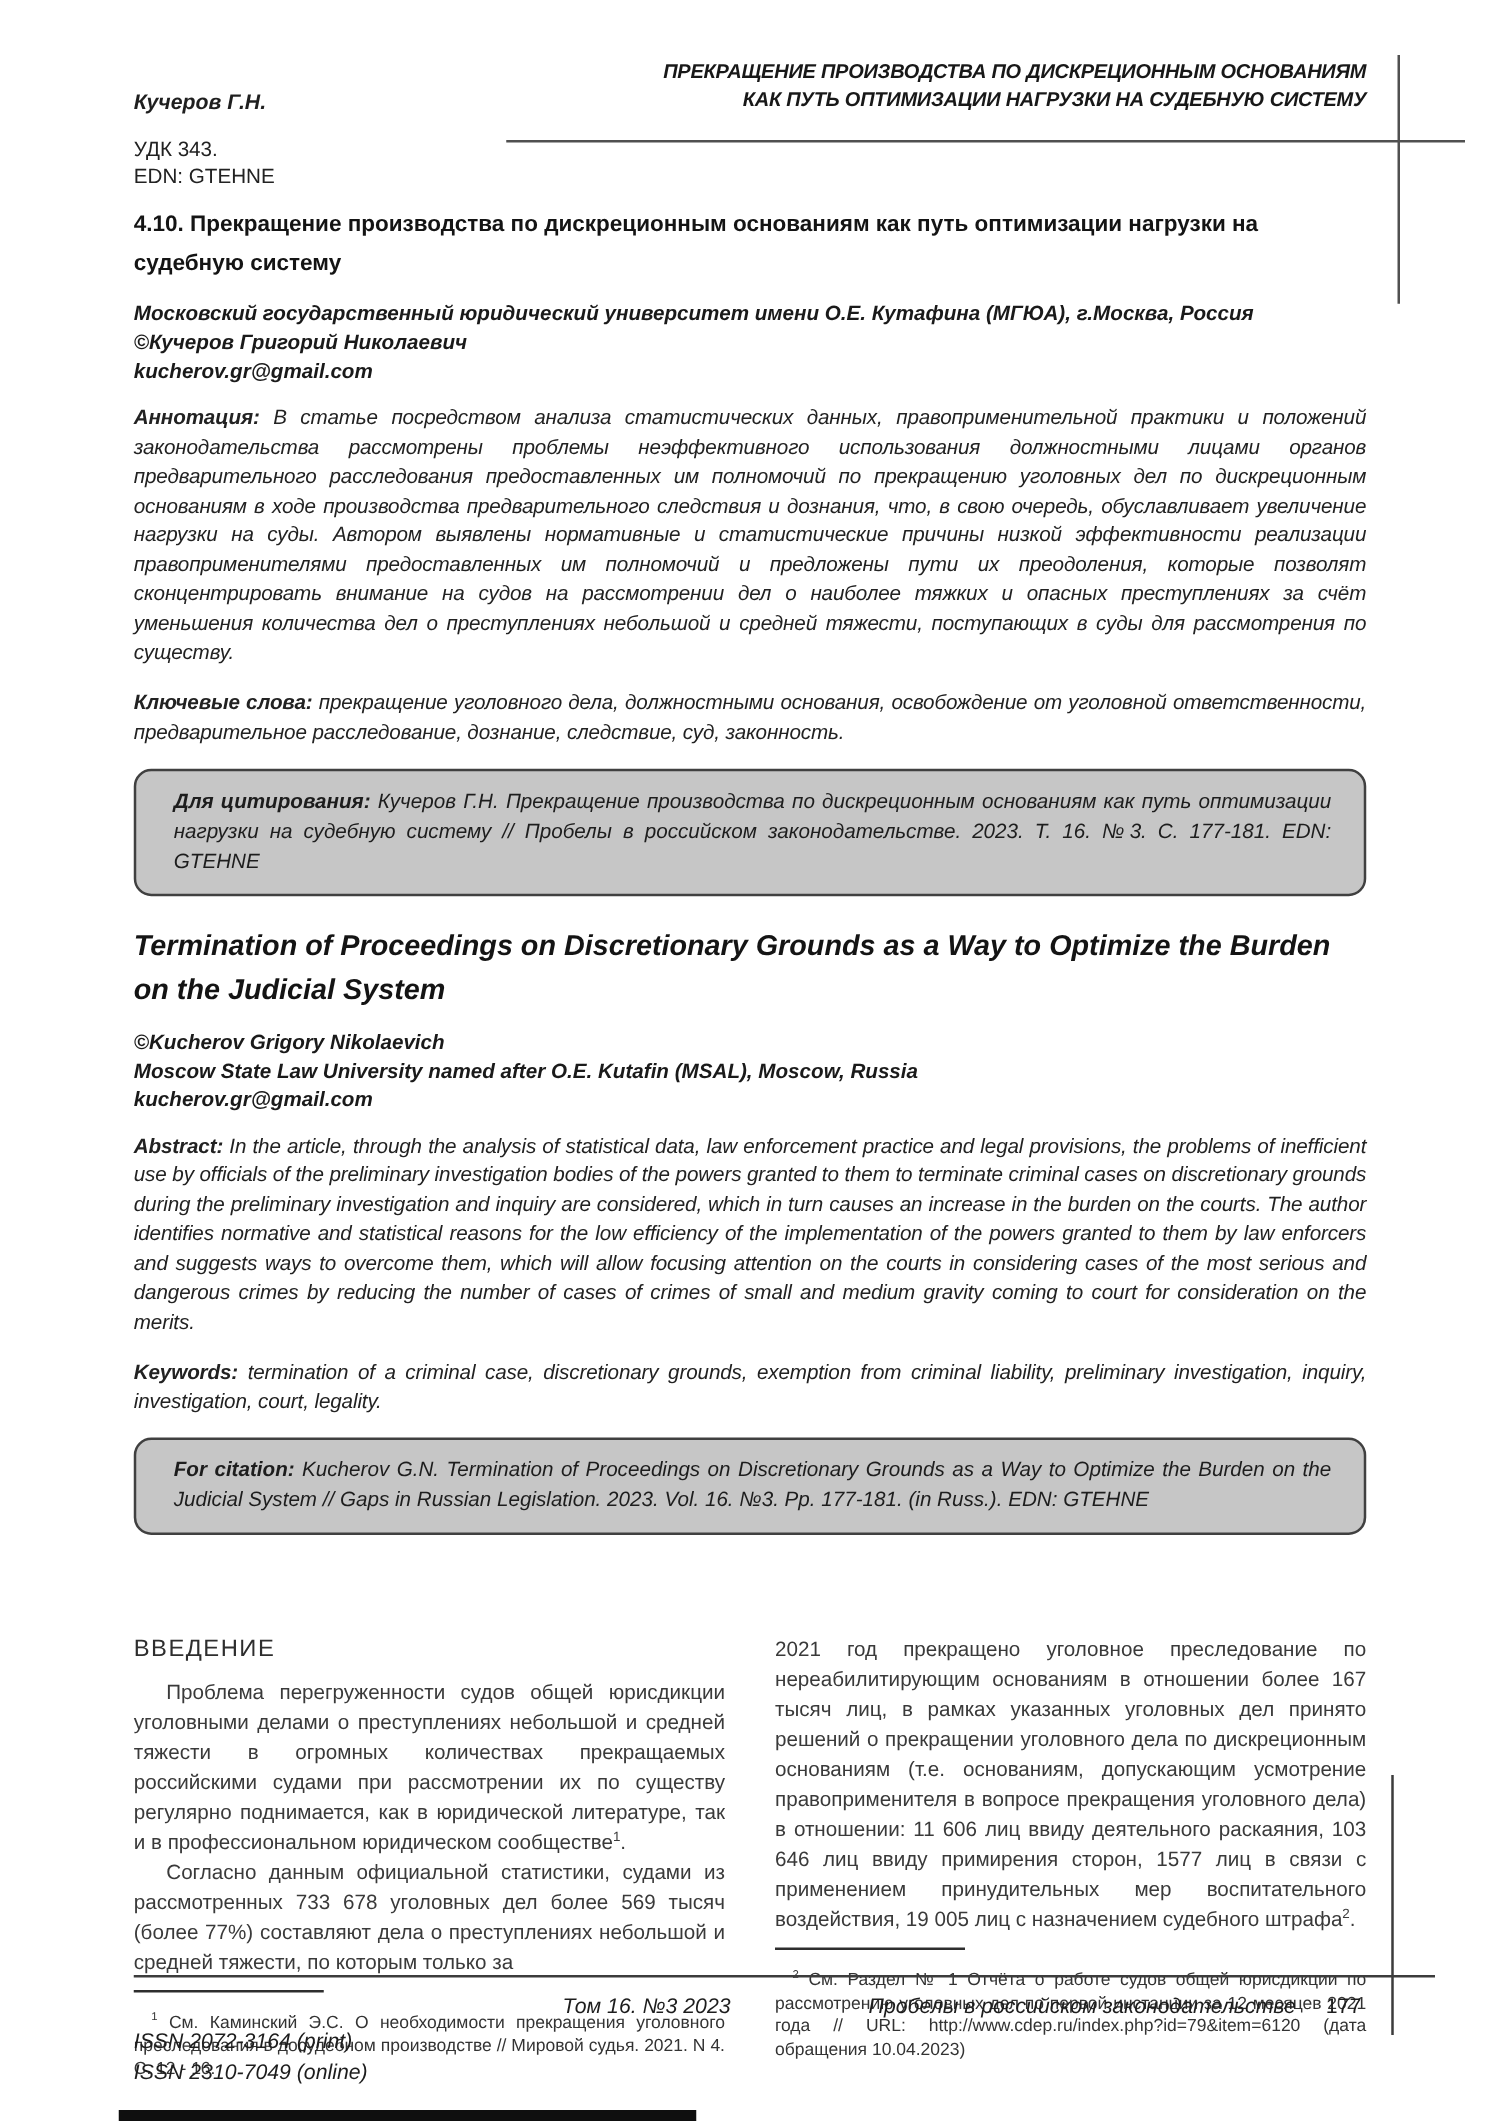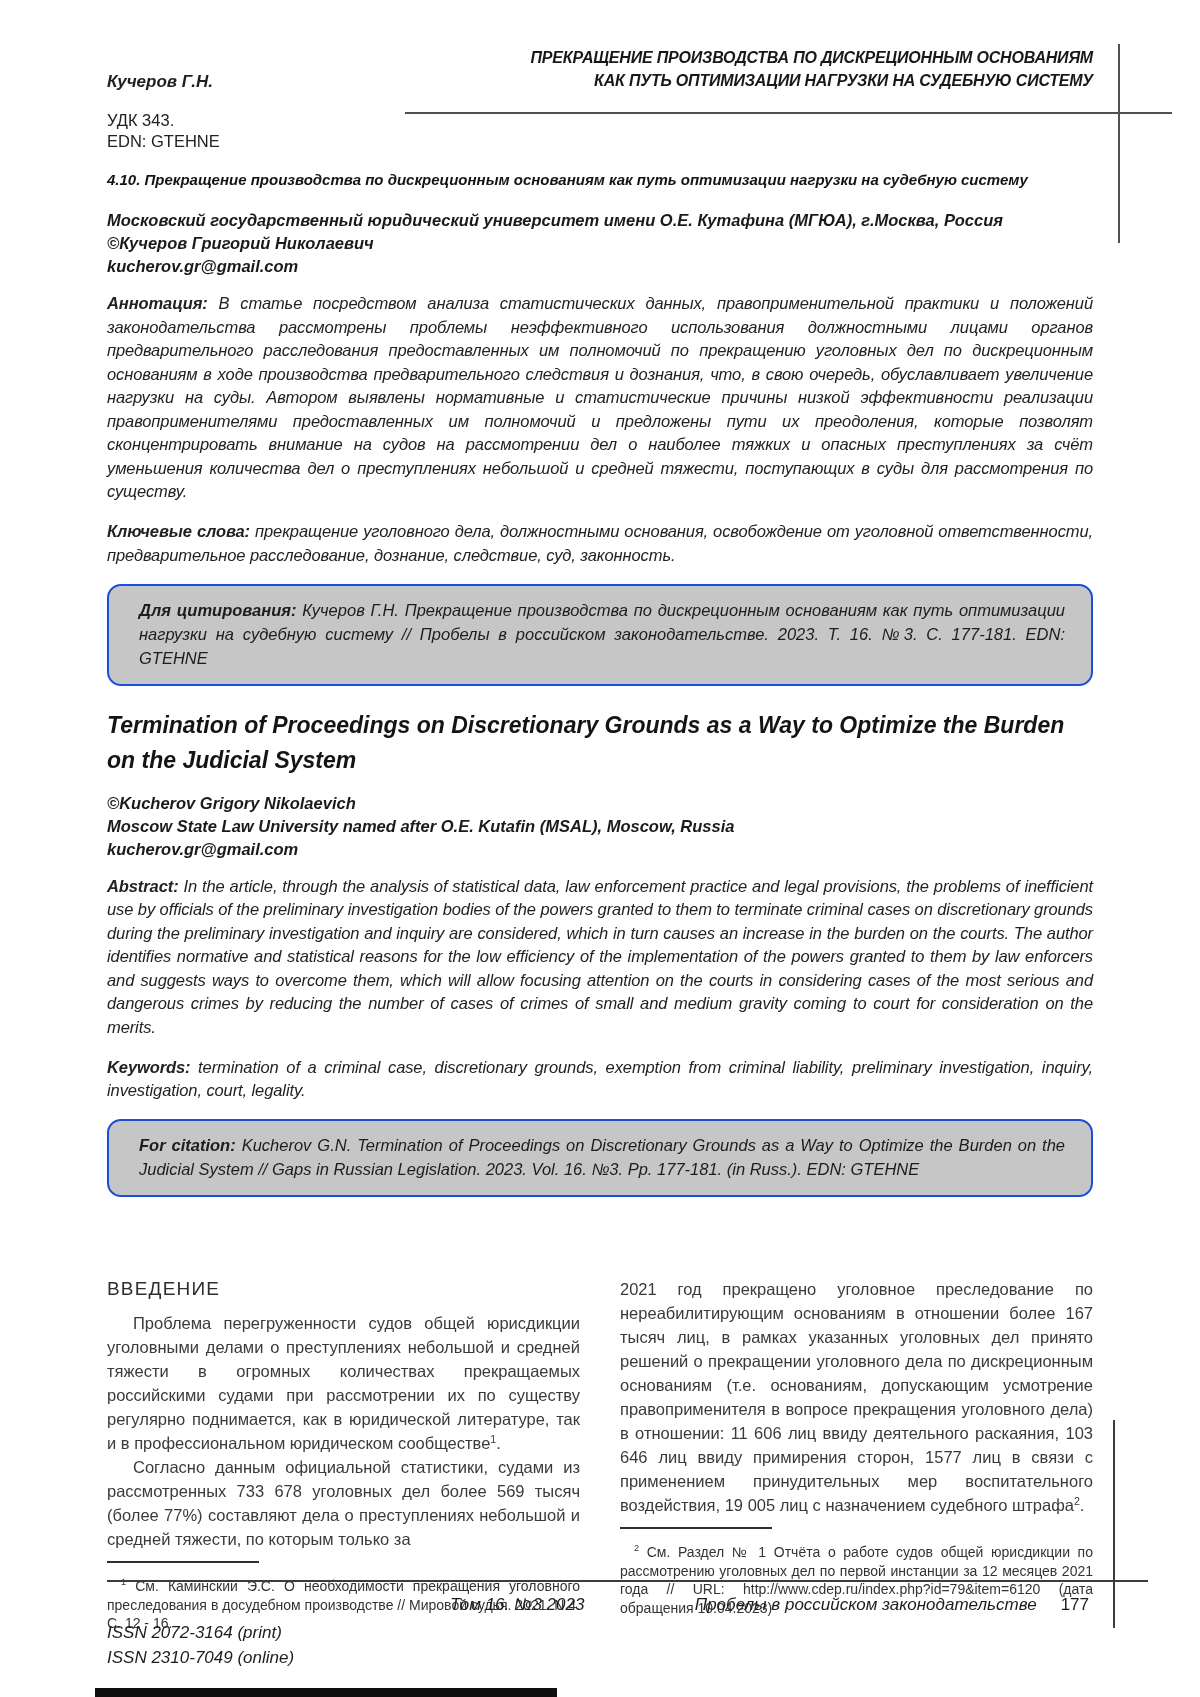"4.10. Прекращение производства по" .title-ru { font-size: 15px -> 18px; font-style: italic -> none }
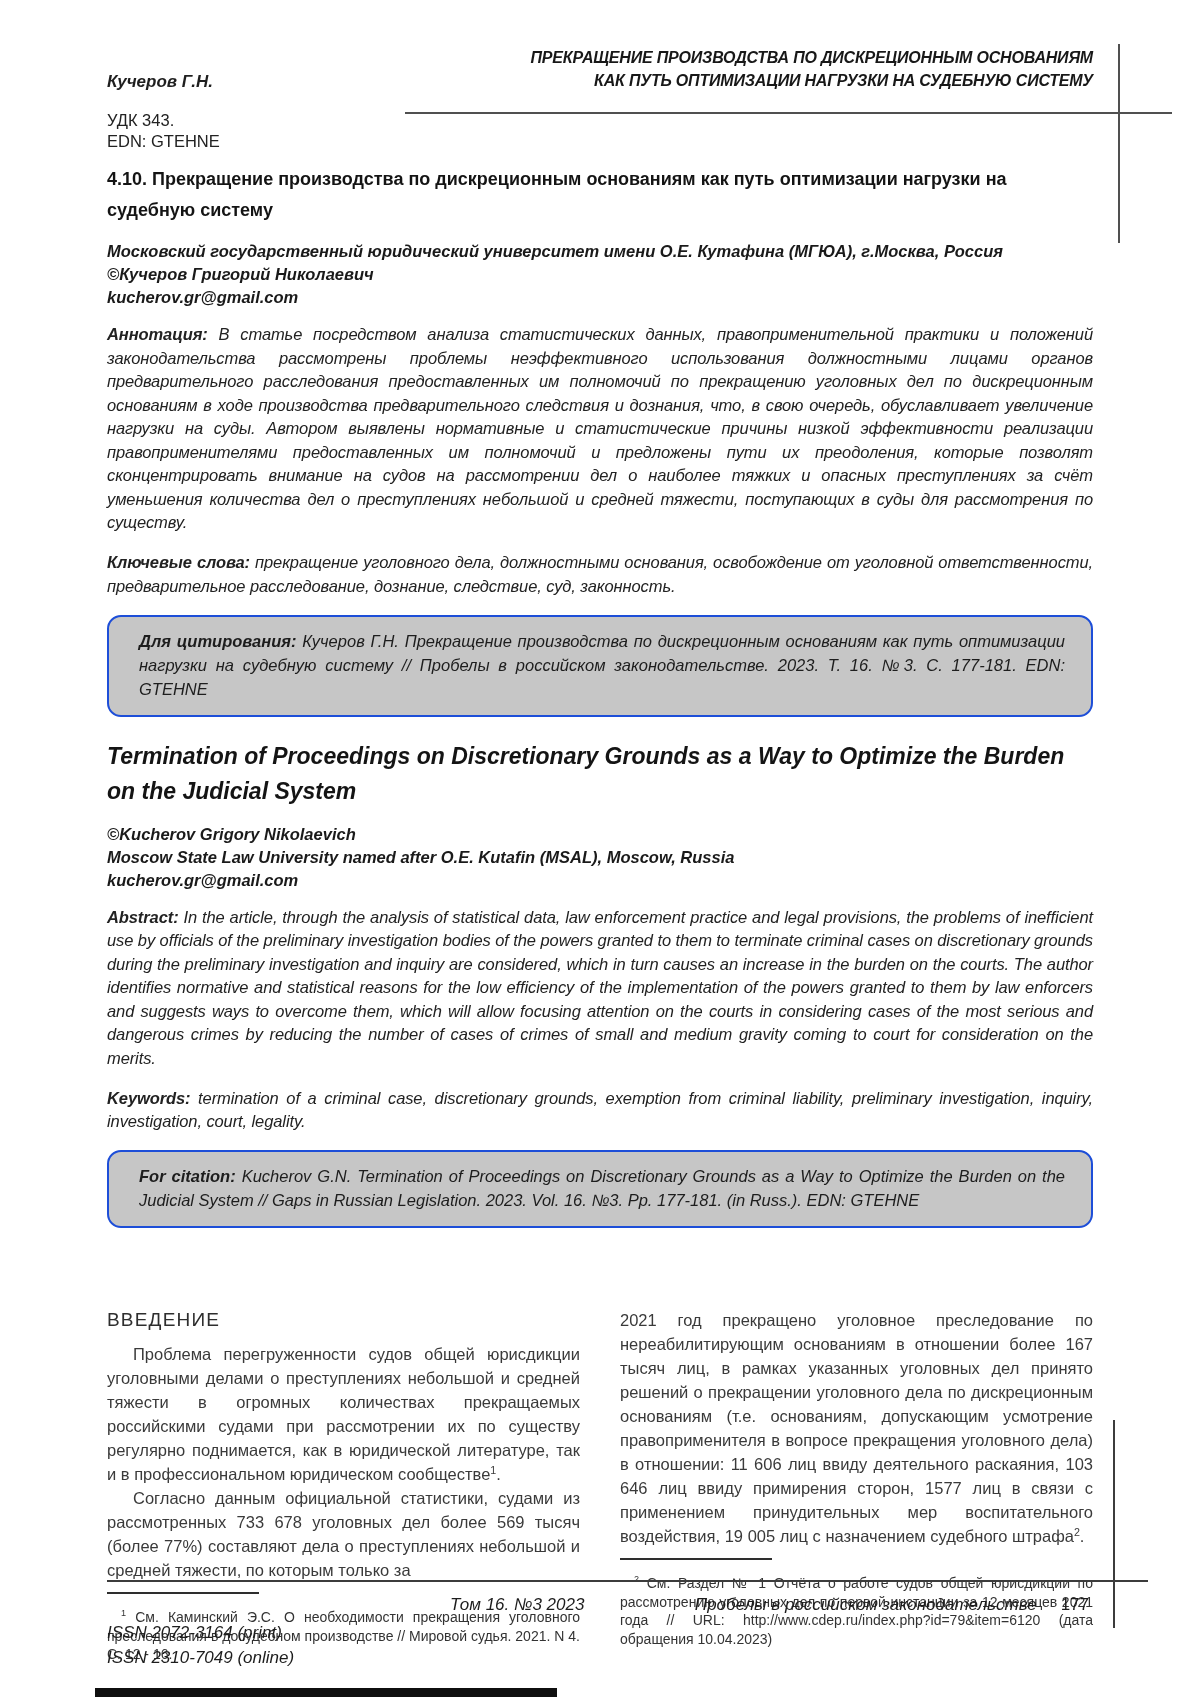"Для цитирования: Кучеров Г.Н." .cite-box { border: 2px solid #1d4ed8 -> 2px solid #404040 }
